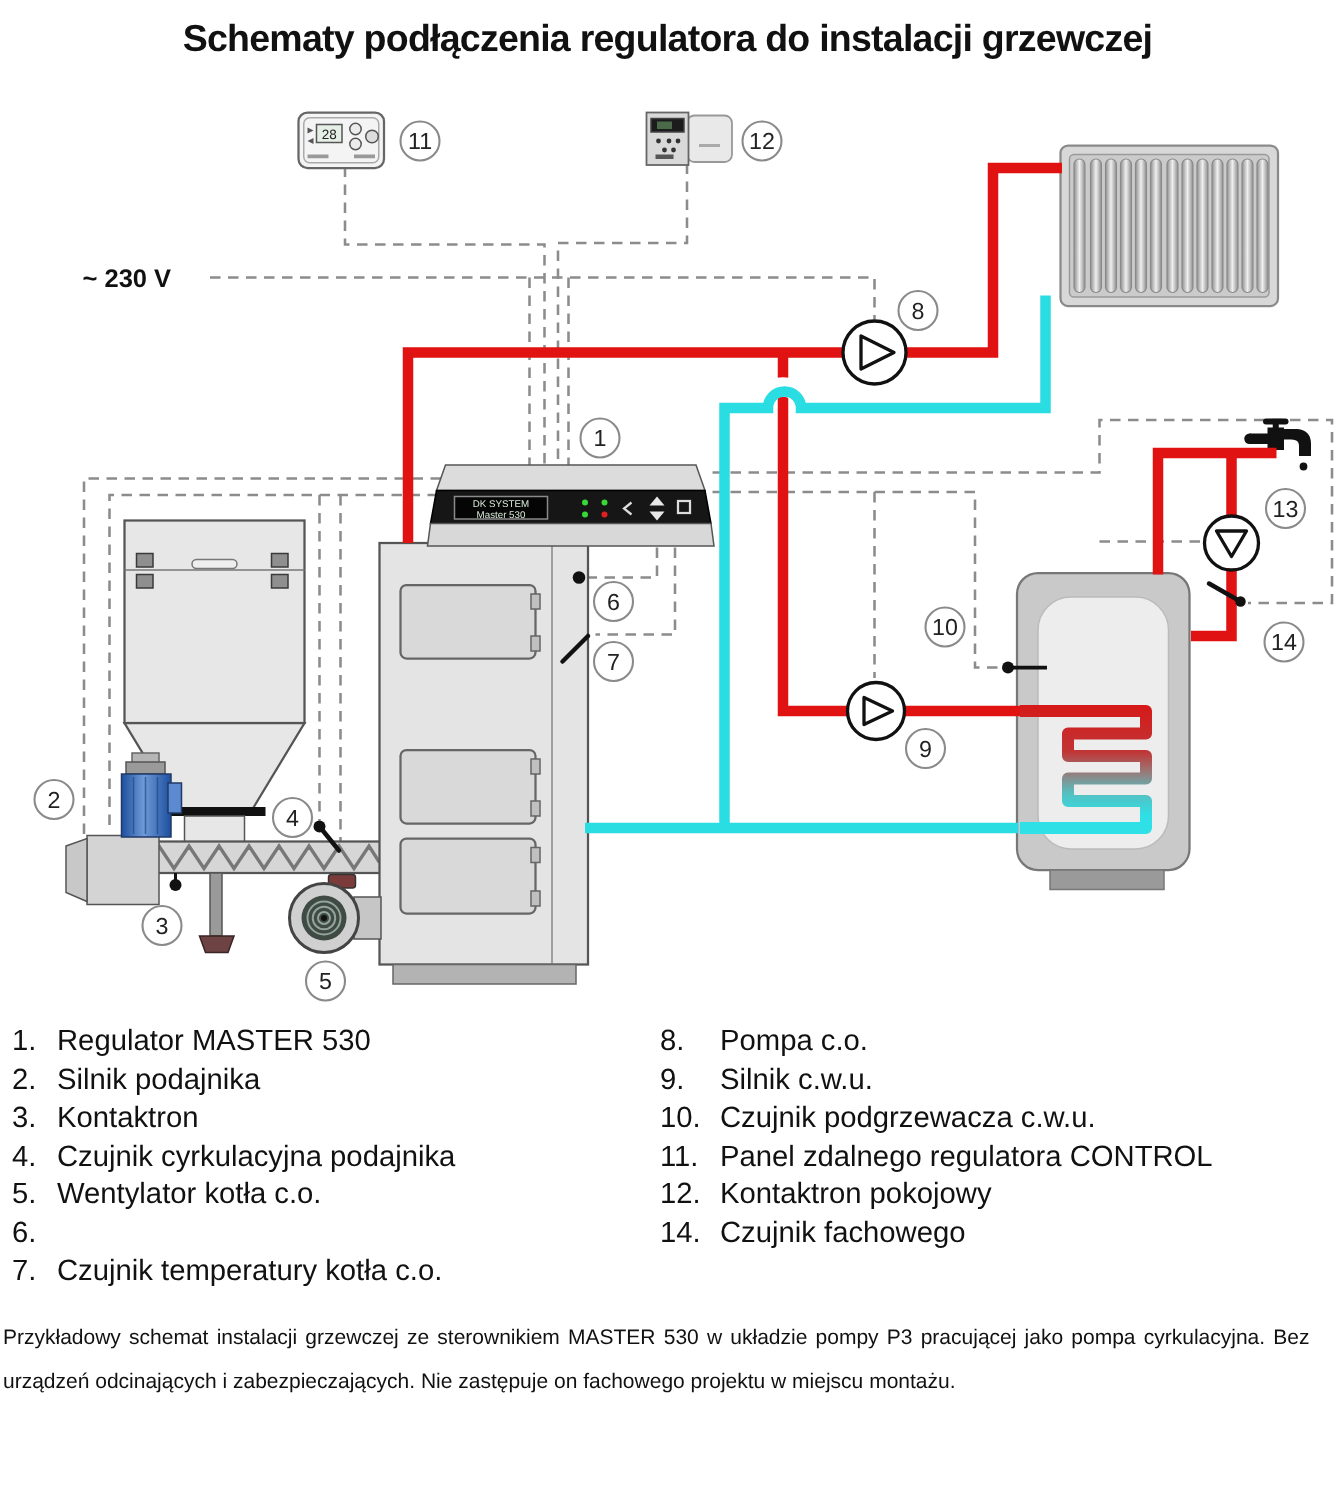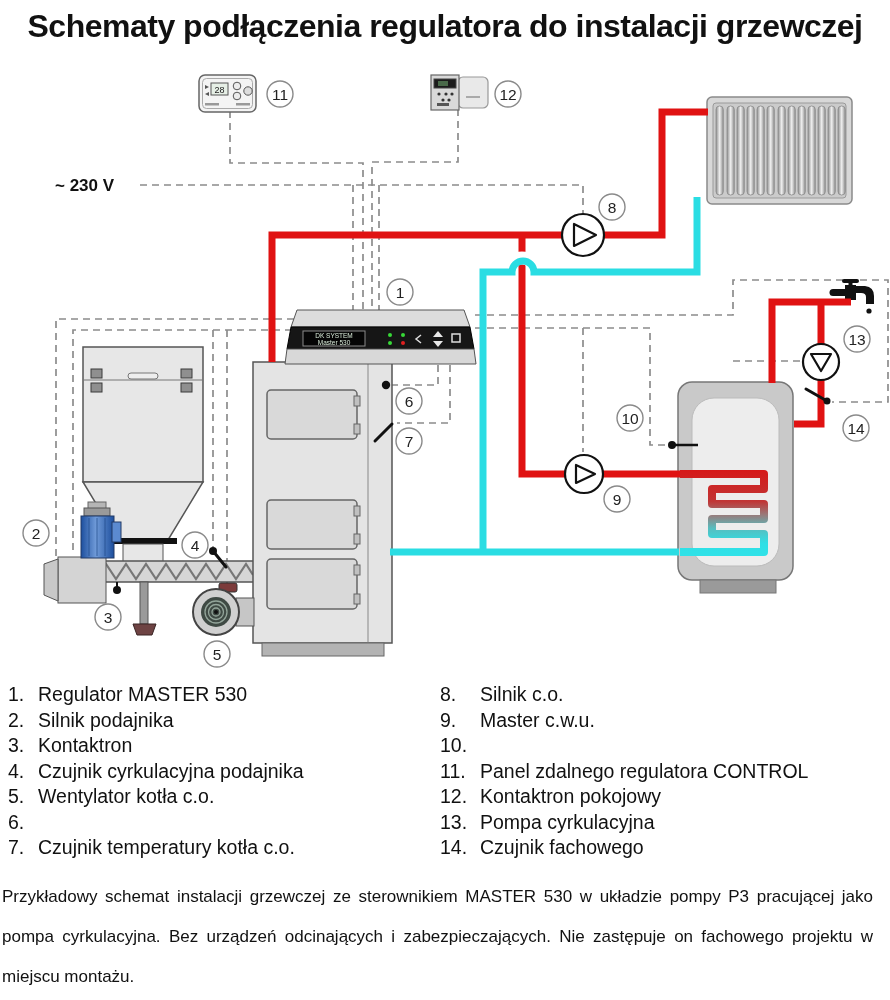"Schematy podłączenia regulatora do" .title { font-size: 32px -> 25px }
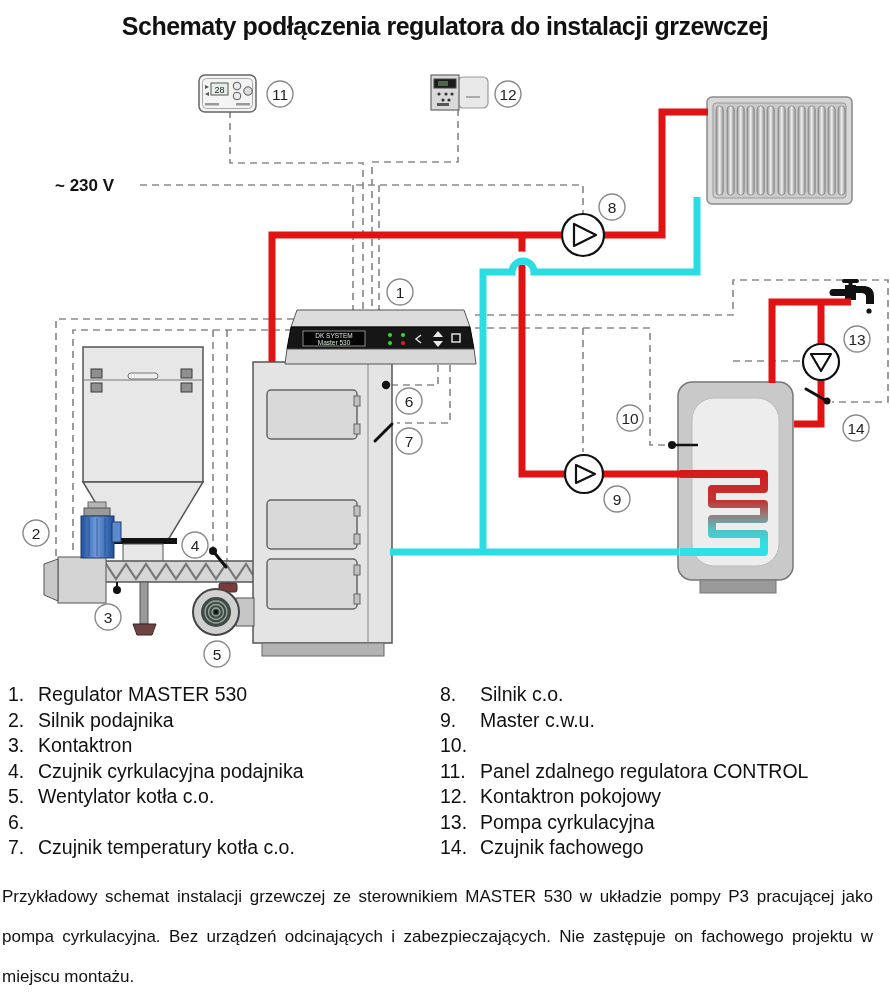"Silnik c.o." span { text: Silnik -> Pompa }
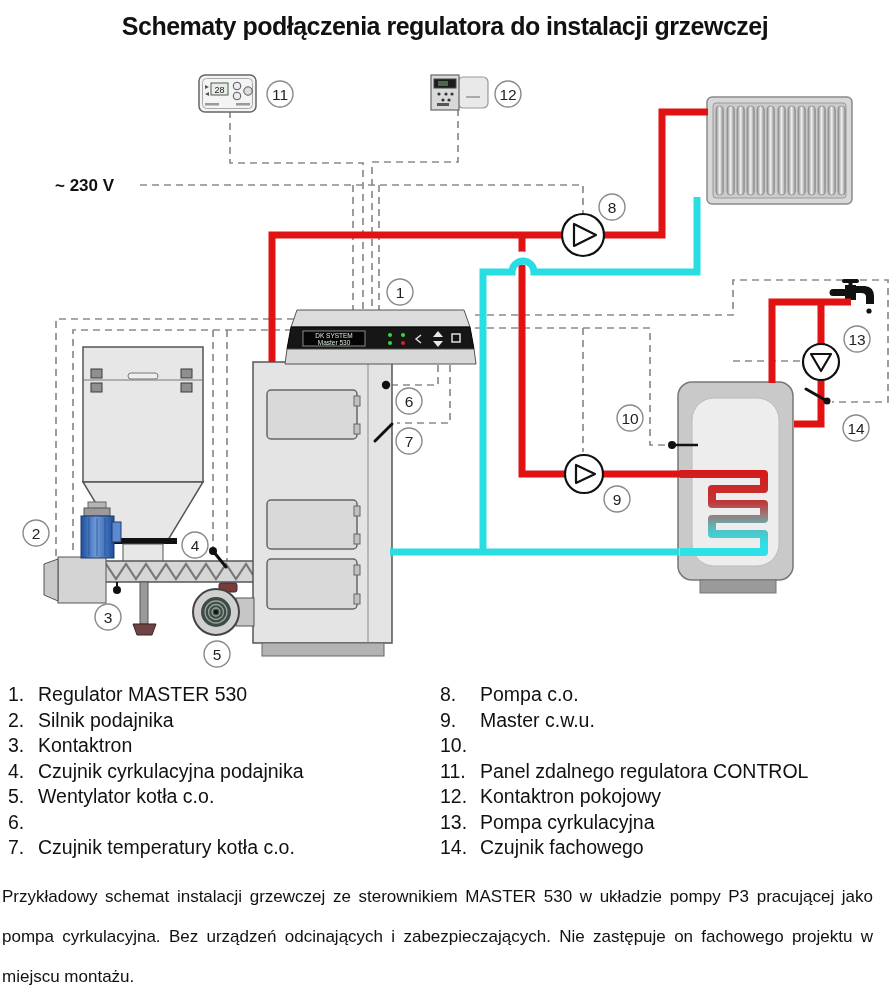"Master c.w.u." span { text: Master -> Silnik }
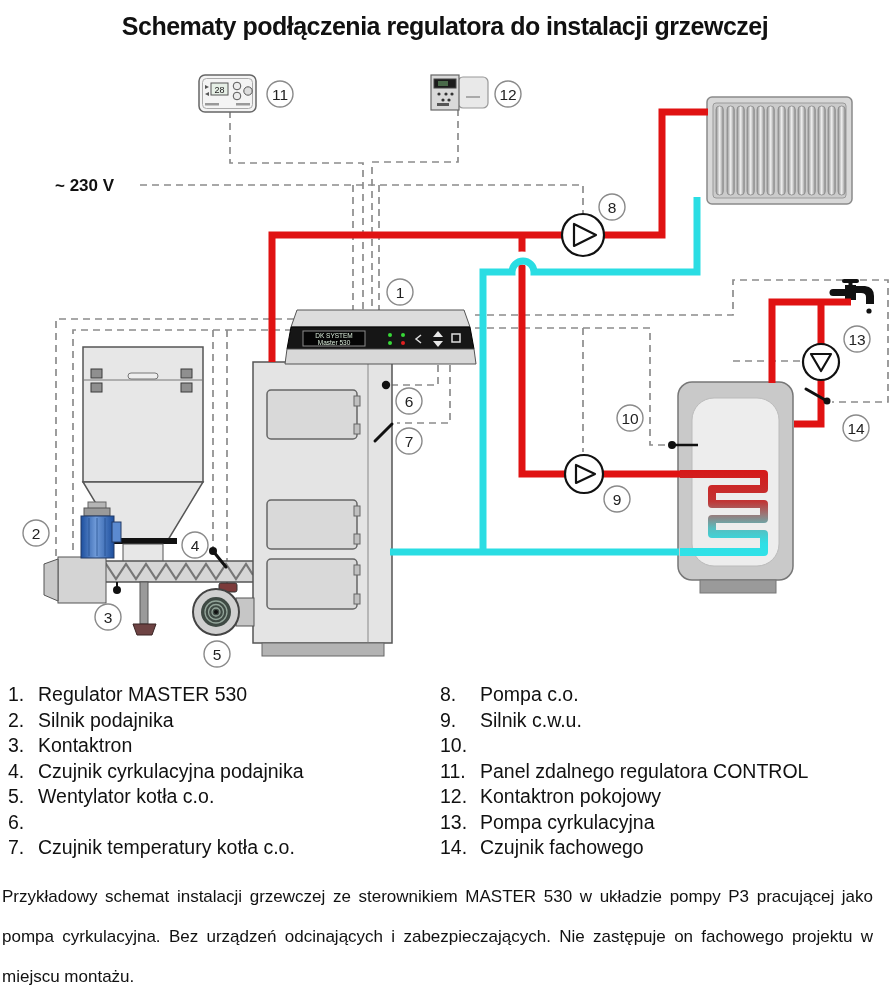"Czujnik podgrzewacza c.w.u." span { html: none -> <span>Czujnik podgrzewacza c.w.u.</span> }
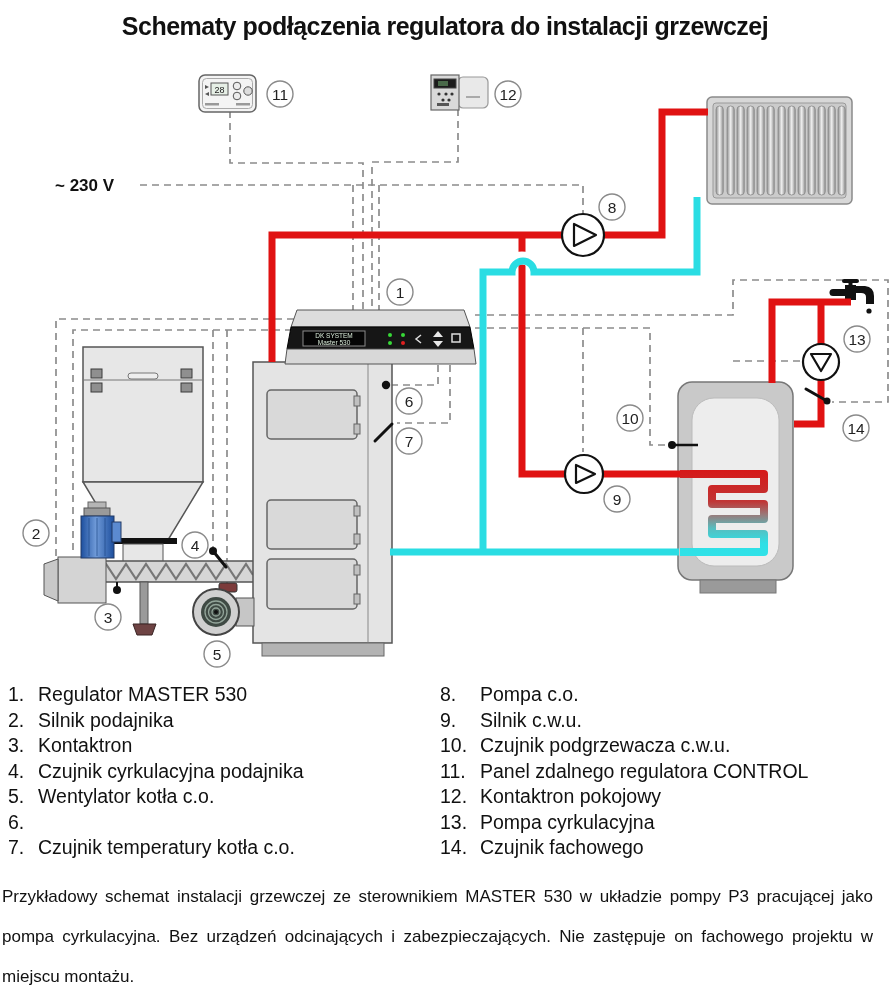"13." div.row { html: <div> <span>13.</span> <span>Pompa cyrkulacyjna</span> </div> -> none }
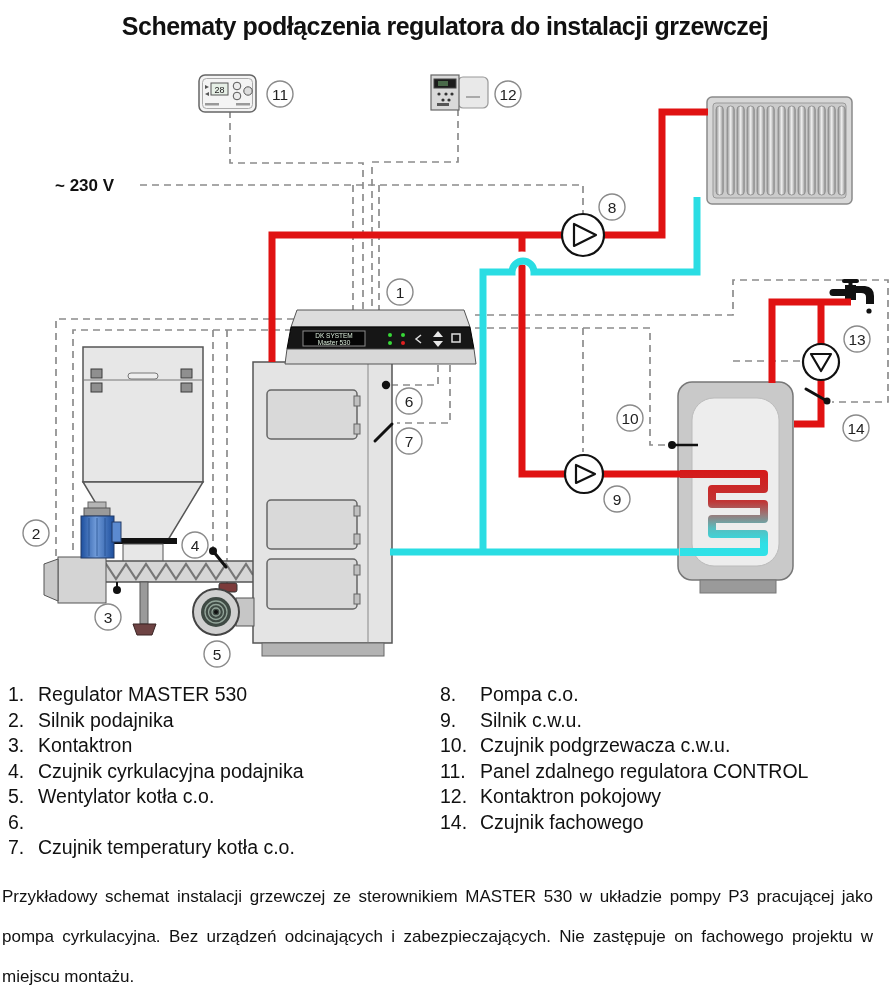"Przykładowy schemat instalacji grzewczej" .footer { font-size: 17px -> 14px; line-height: 40px -> 29px }
